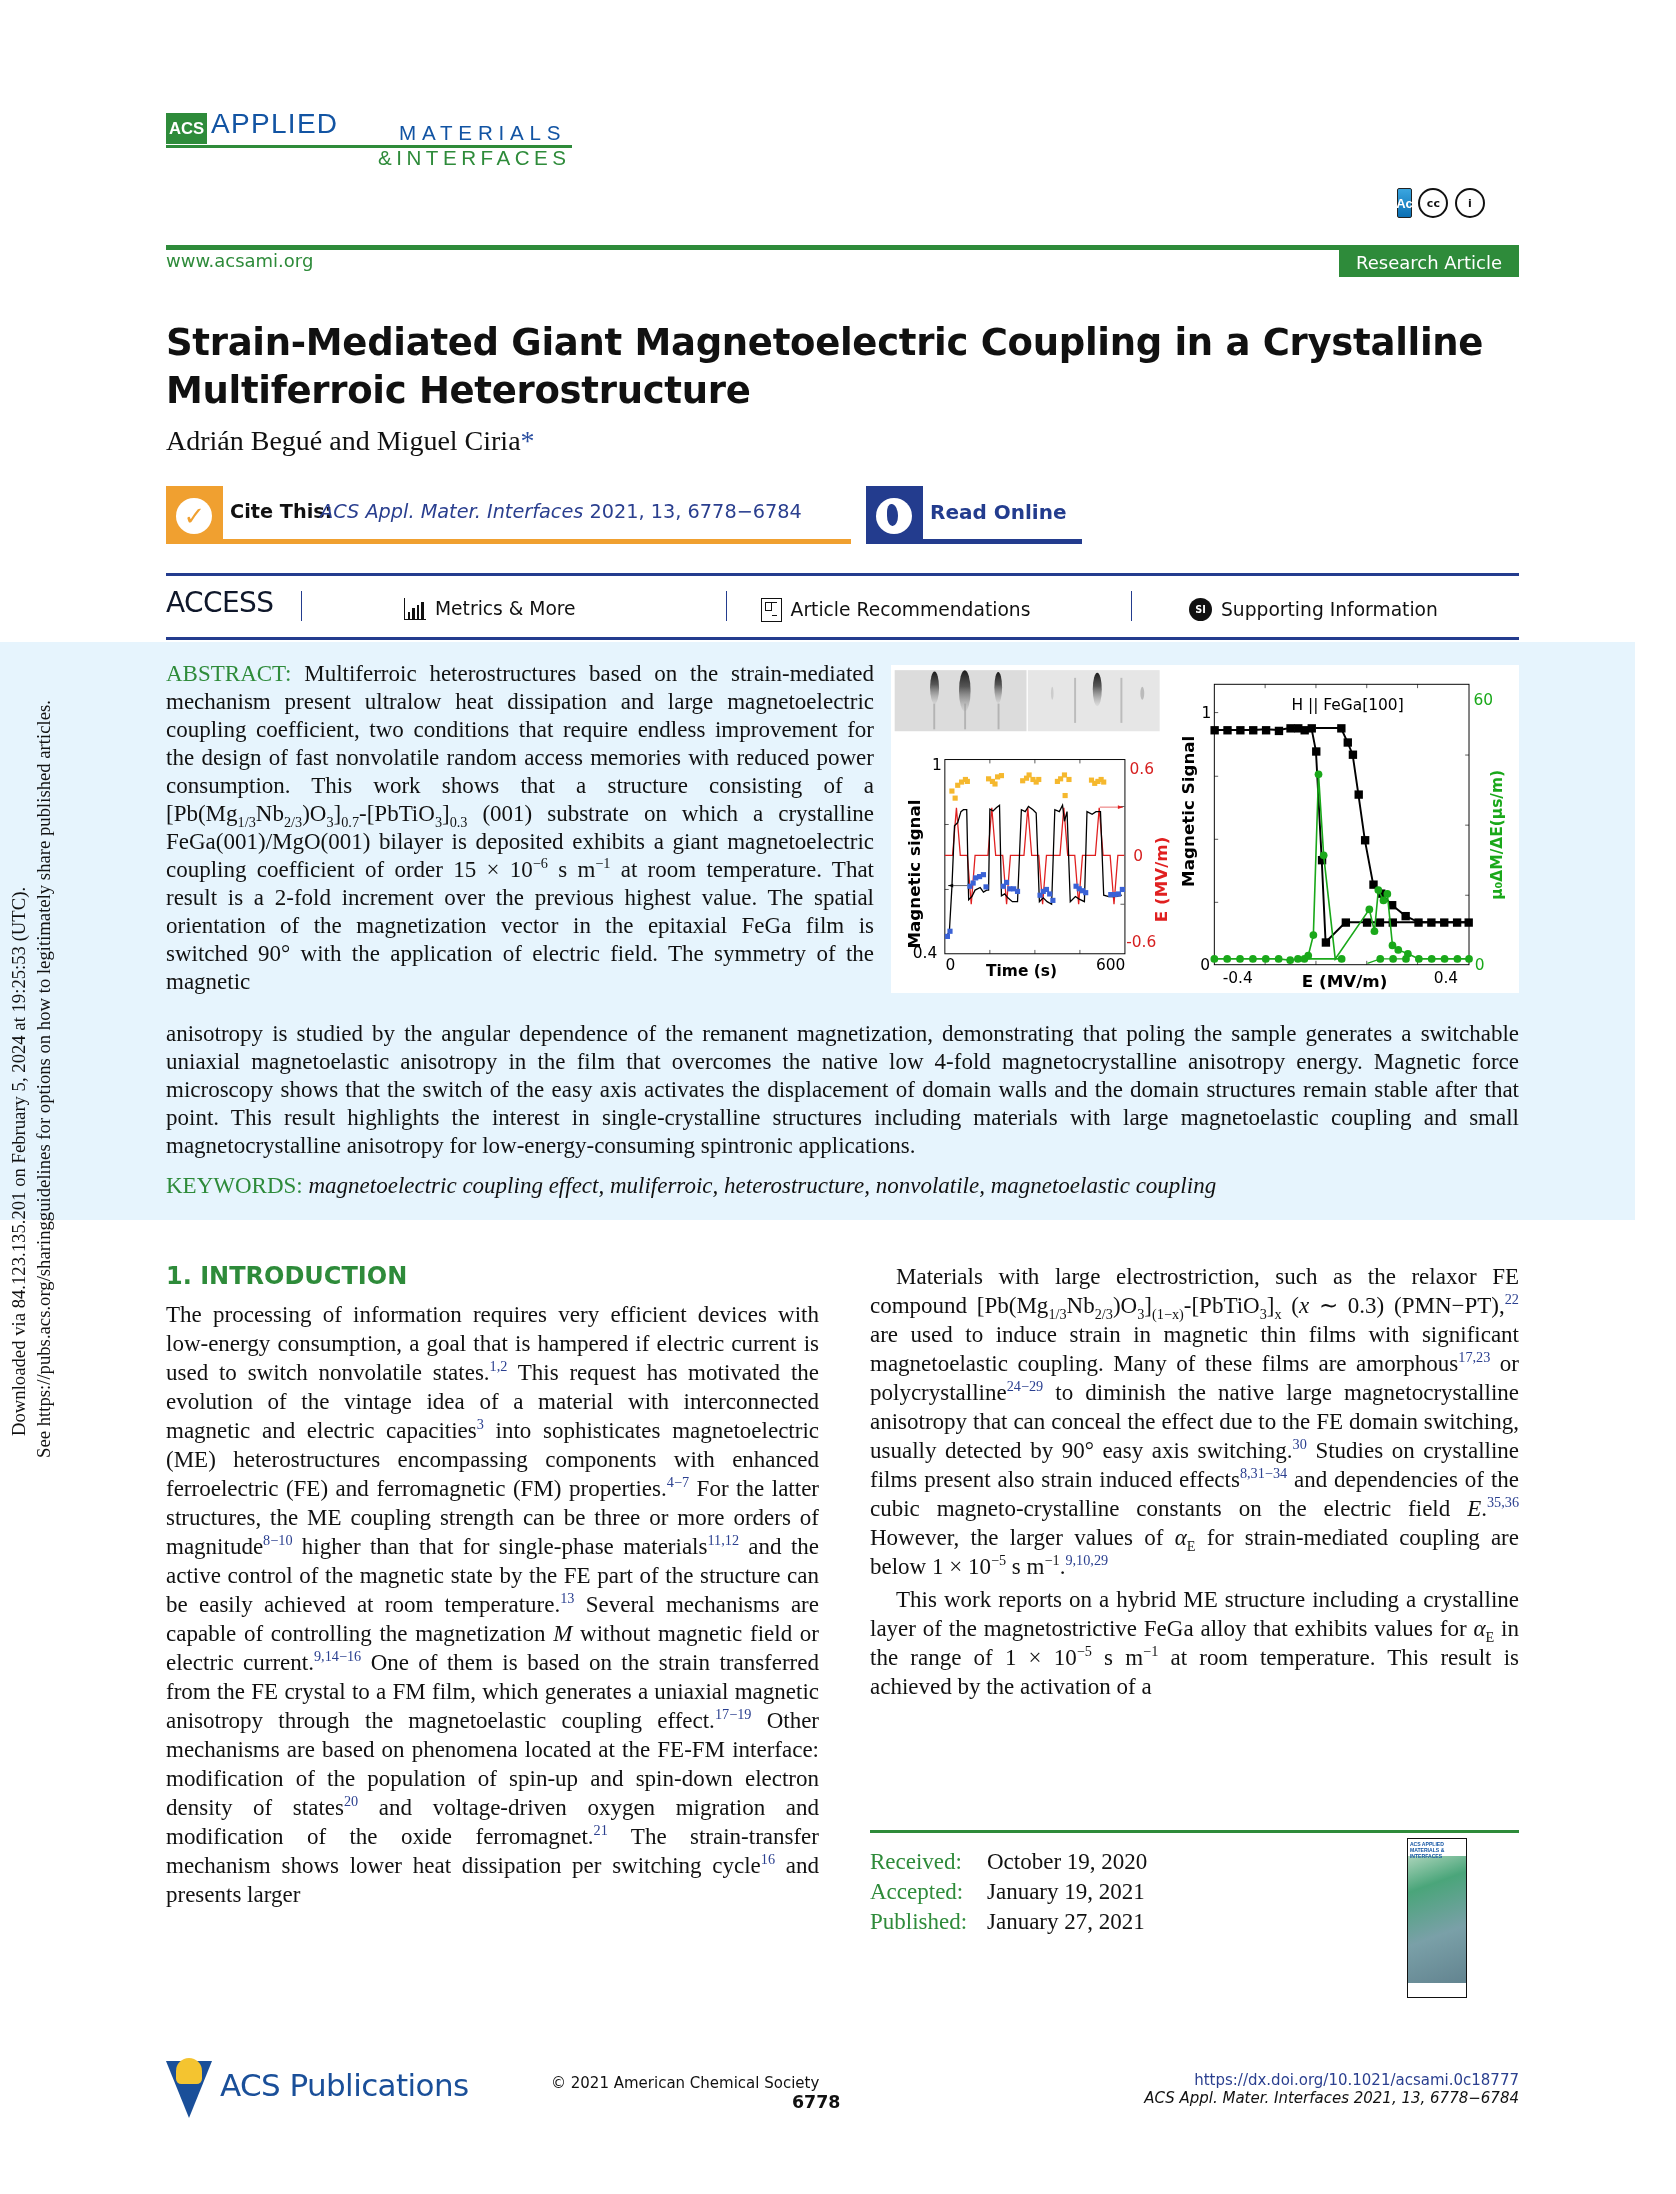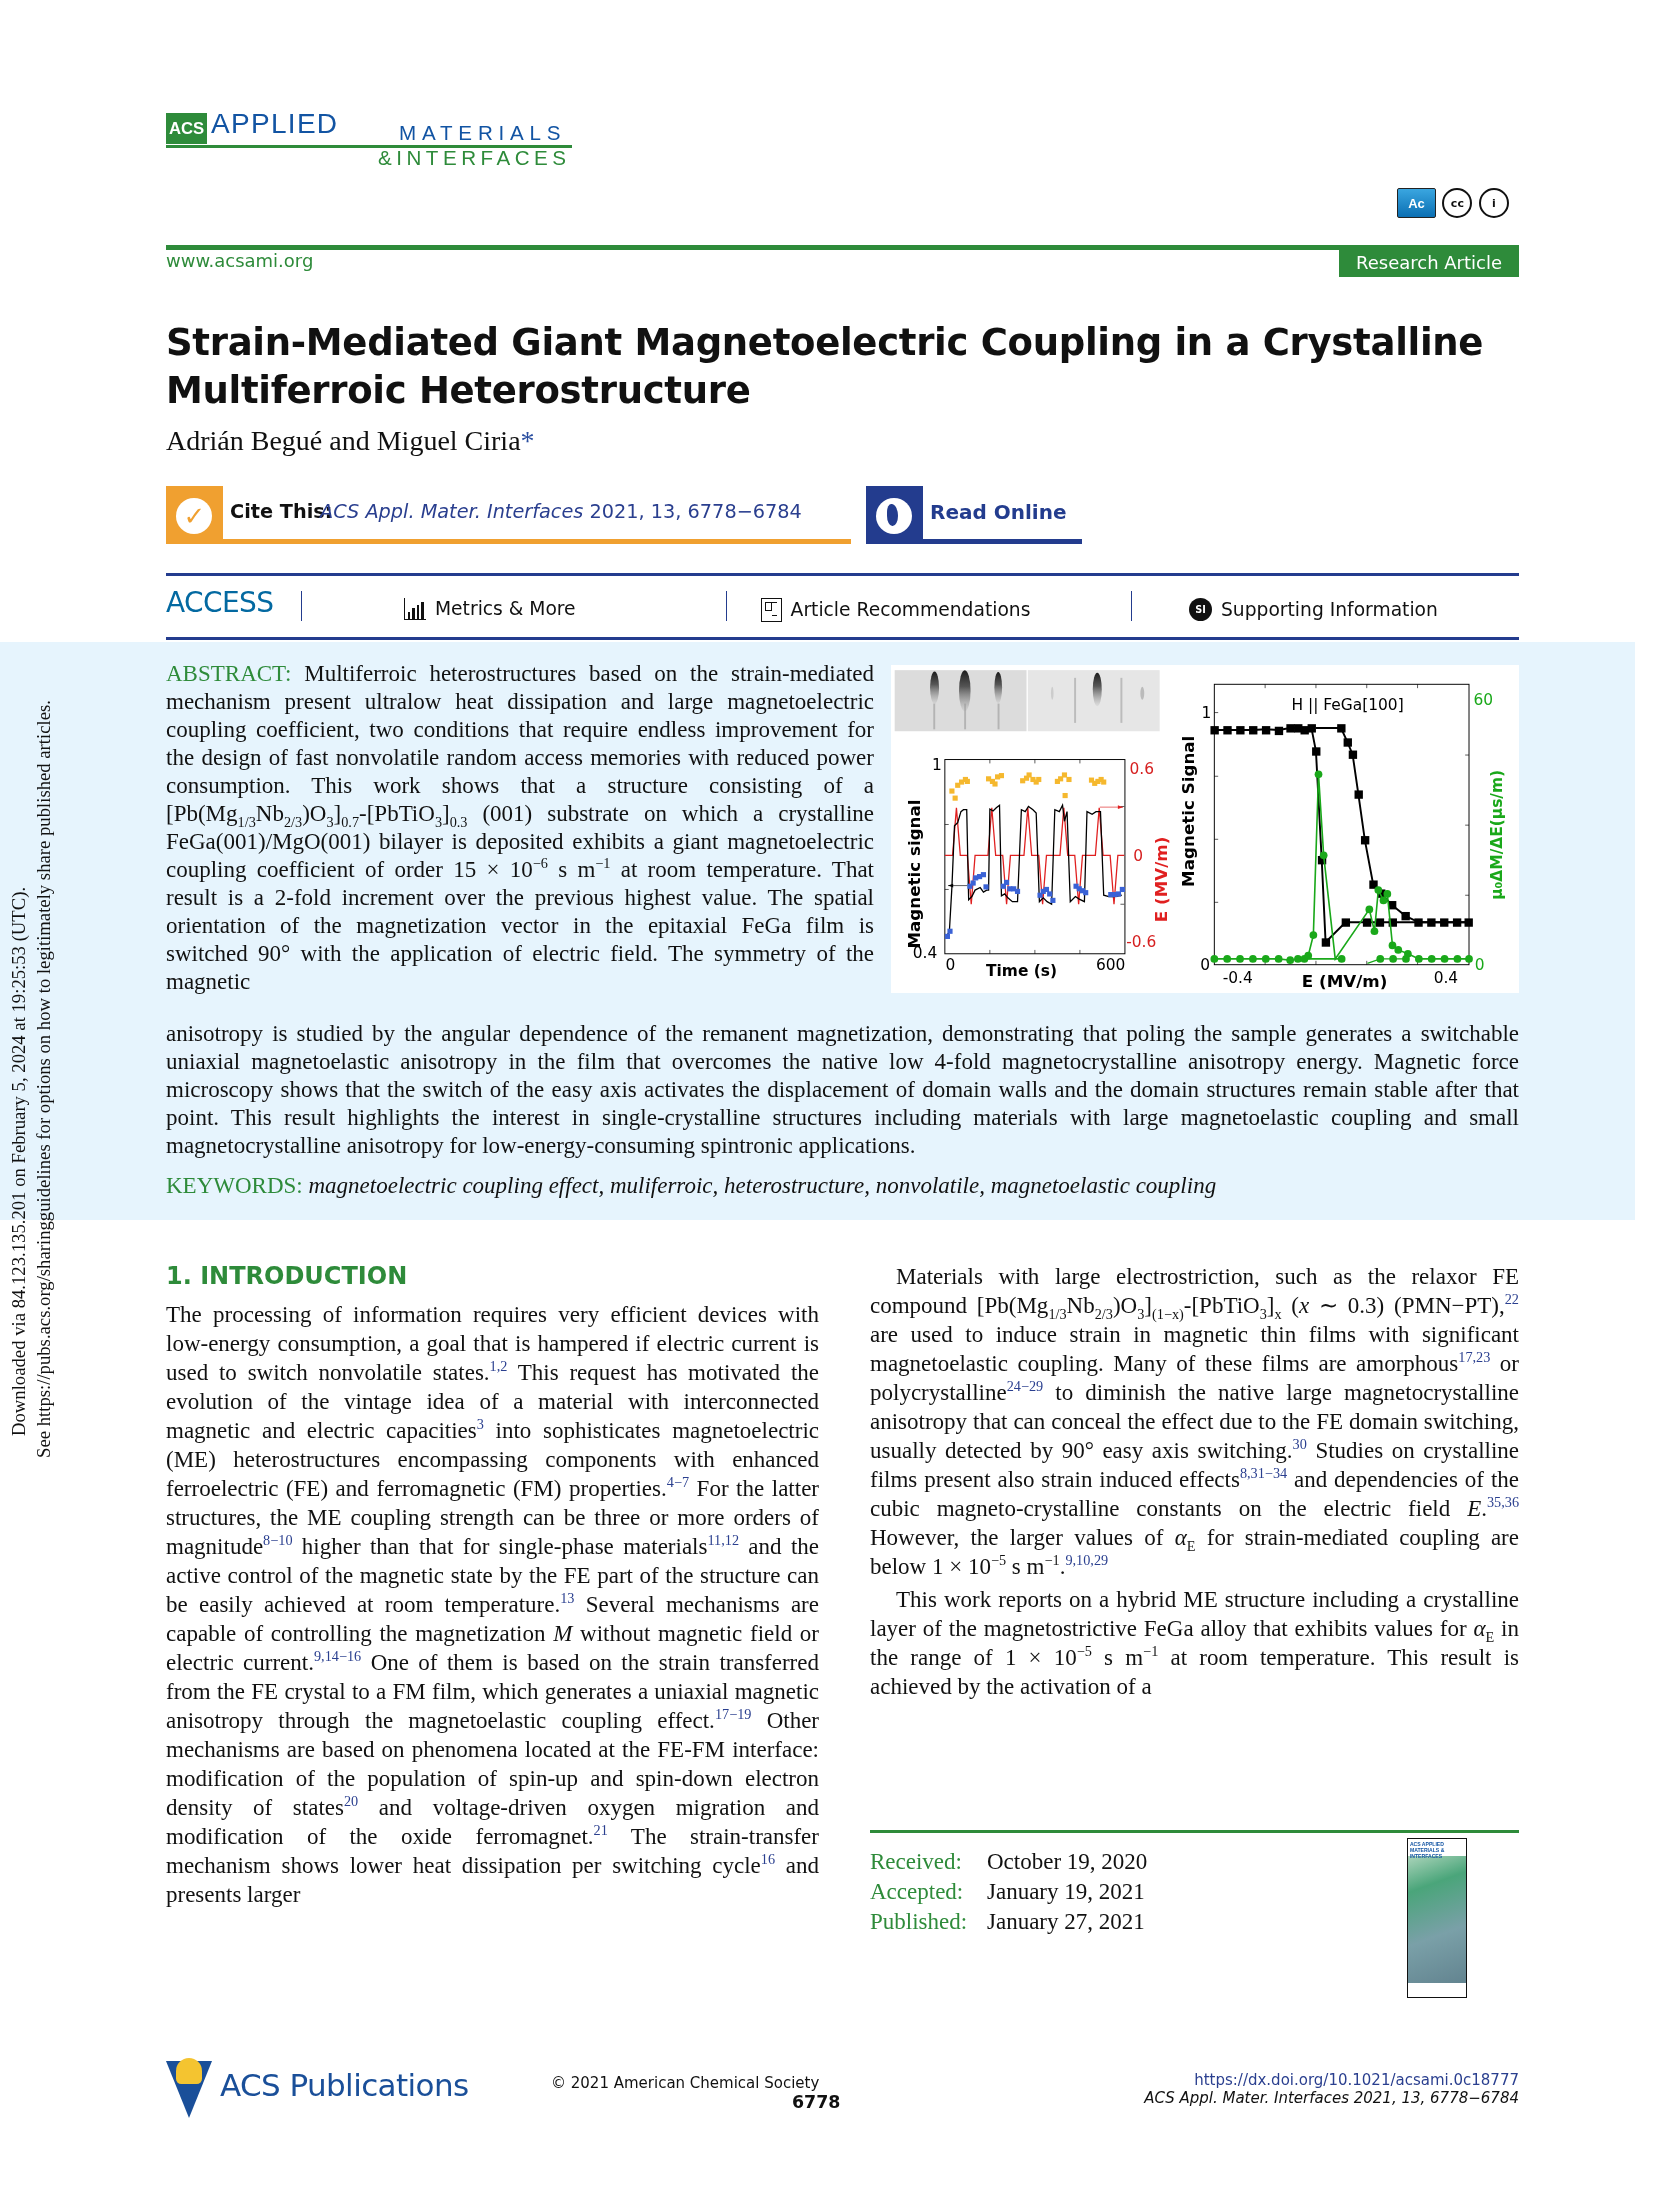"Ac" .ac-icon { width: 39px -> 15px }
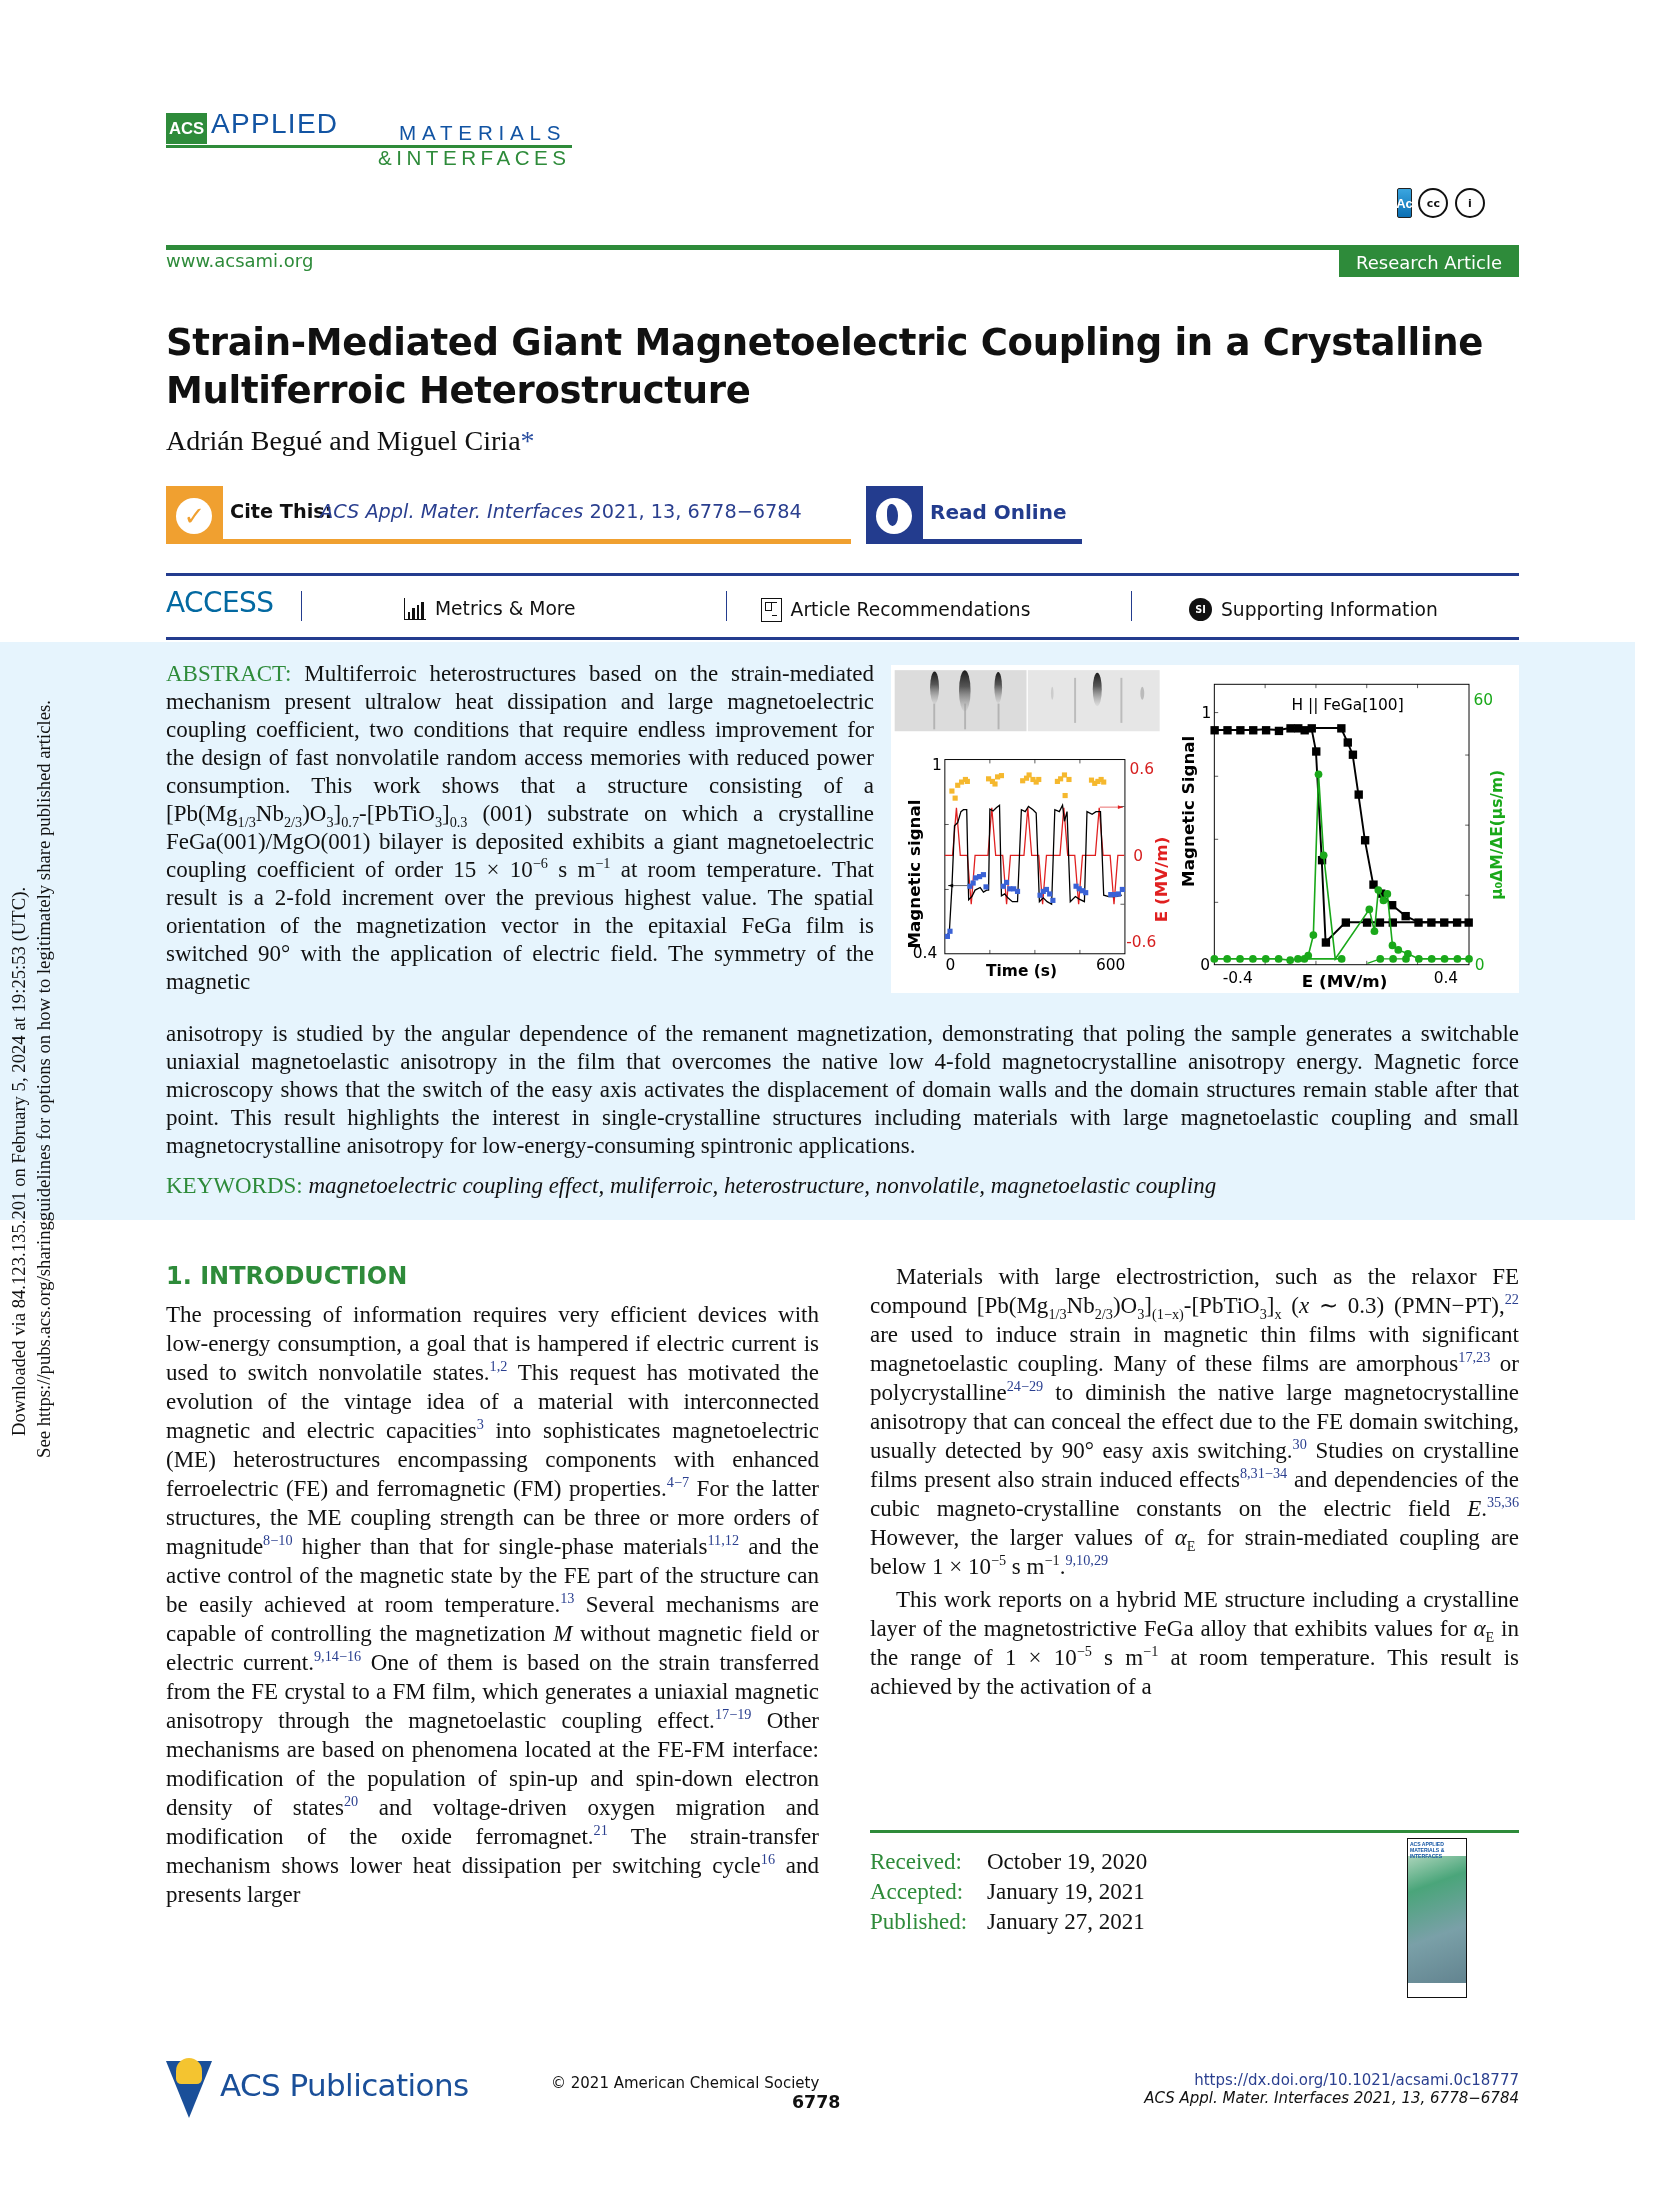"ACCESS" #access-bar .access { color: #0369a1 -> #0f172a }
